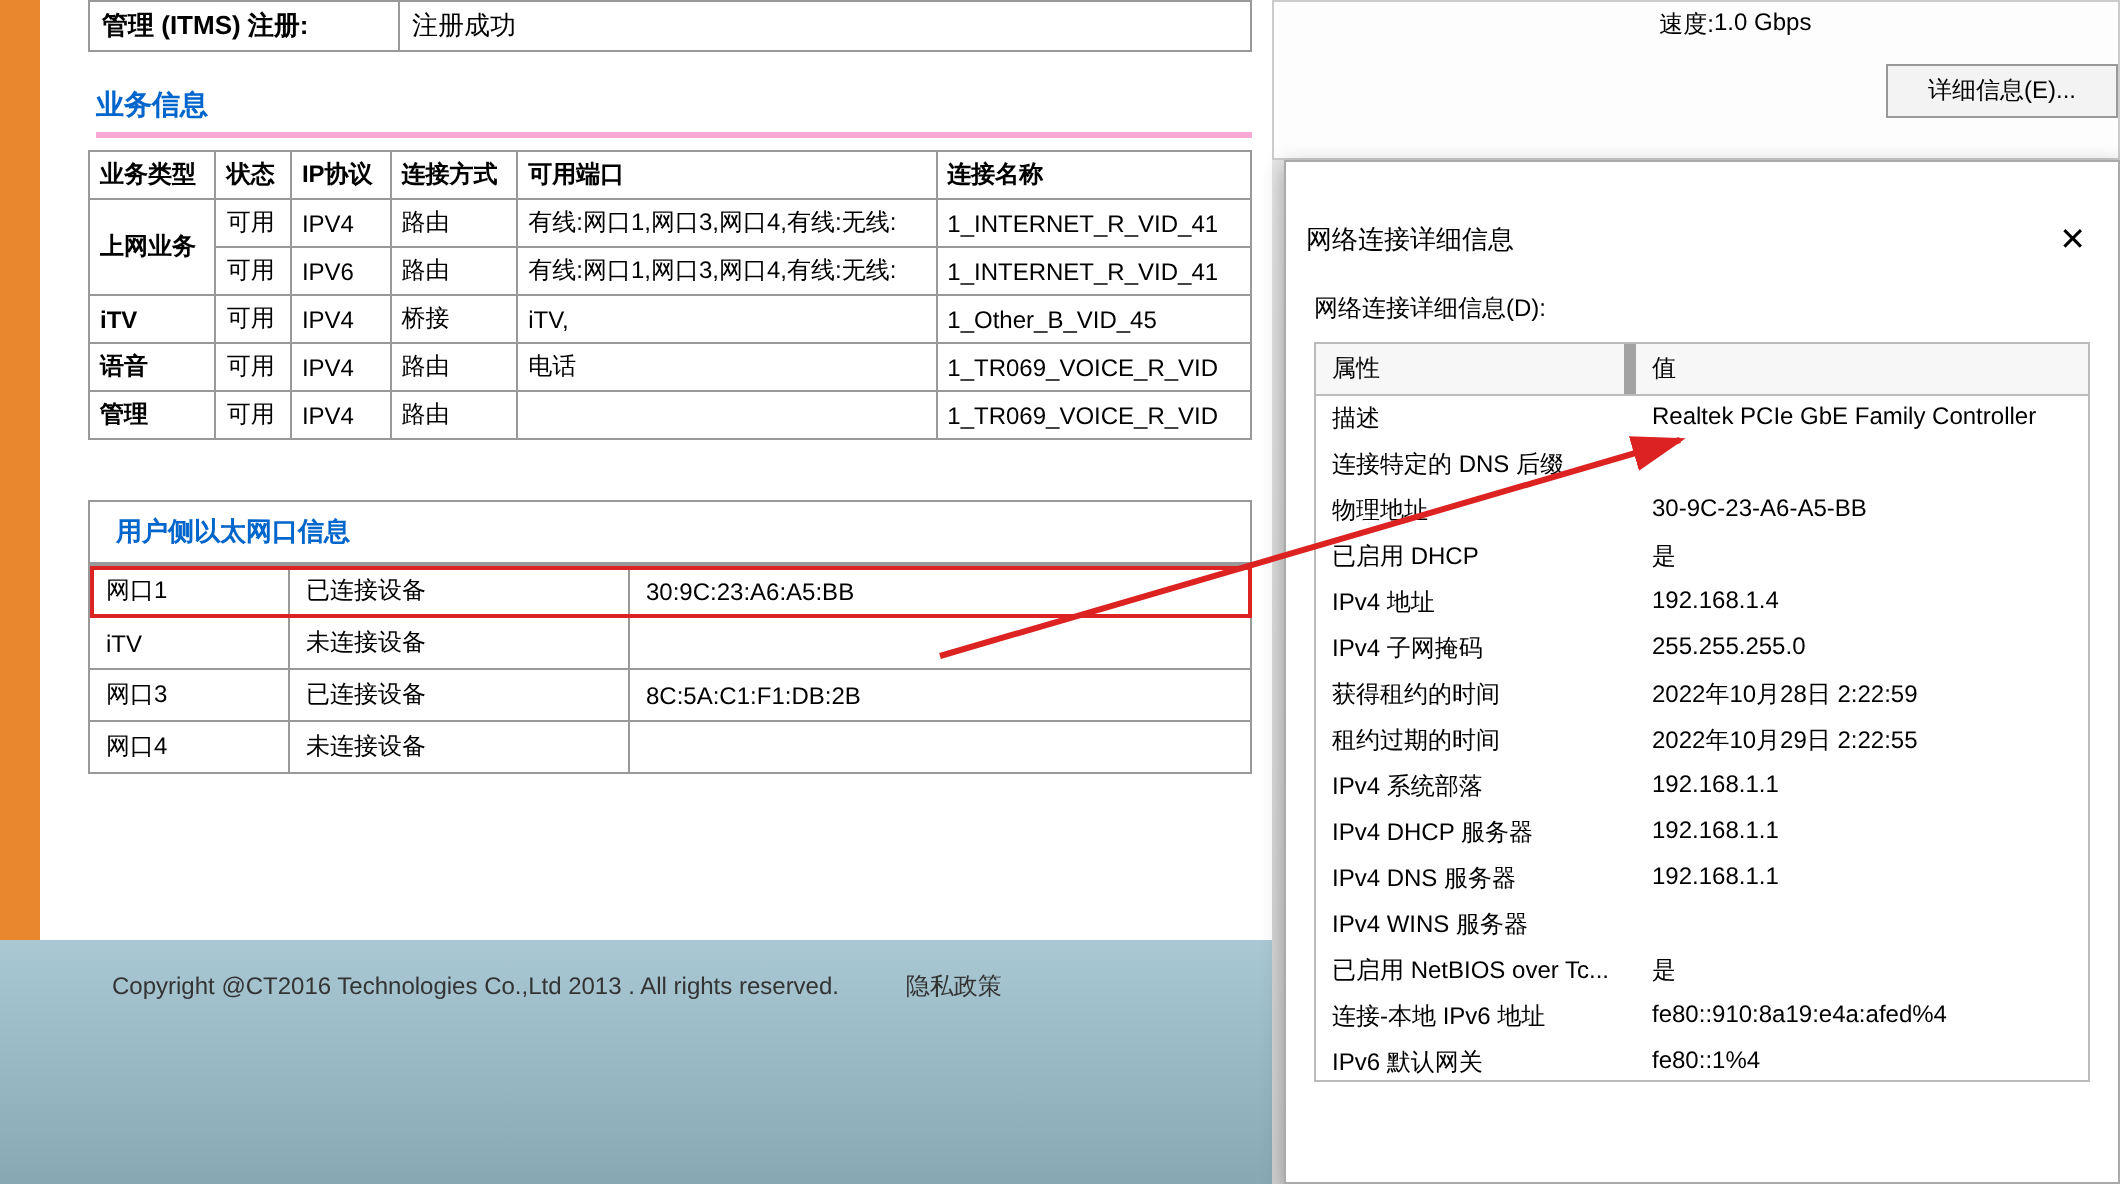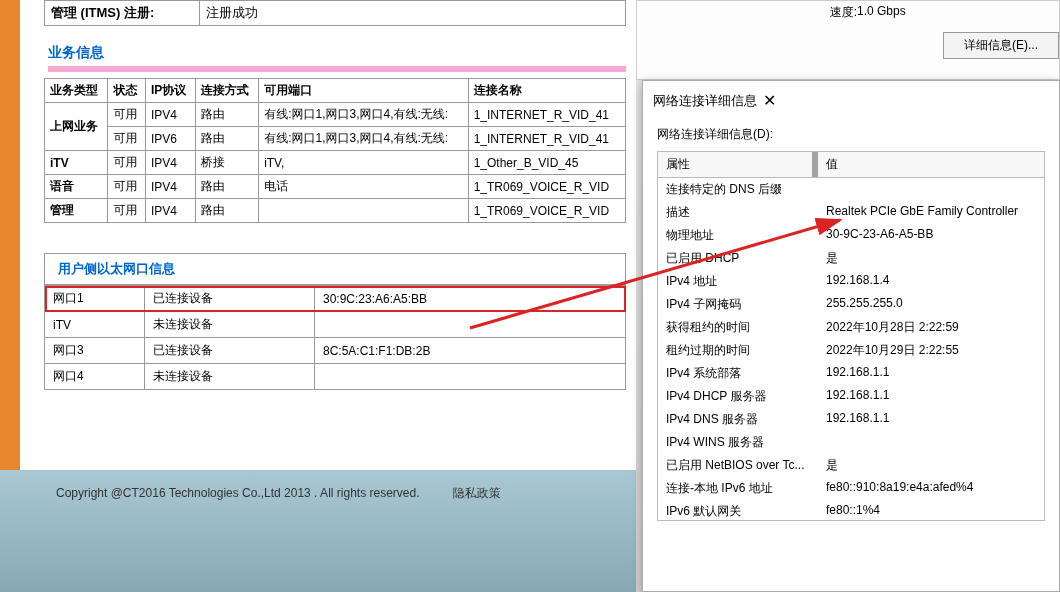"业务信息" .section-title { border-bottom: 6px solid #f9a8d4 -> 3px solid #f9a8d4 }
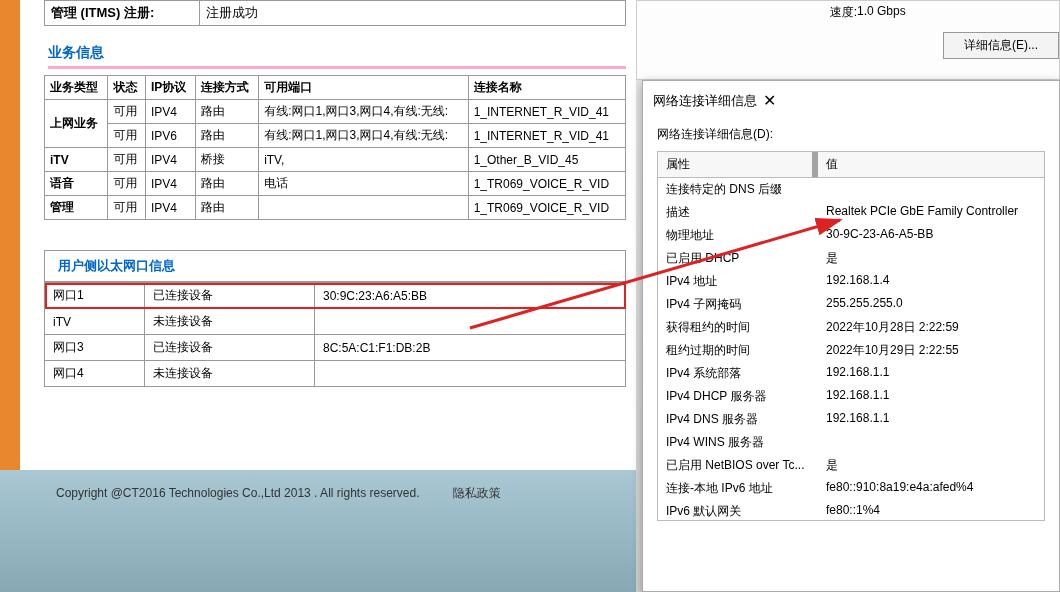"网络连接详细信息" .dialog-title { justify-content: flex-start -> space-between; margin-top: none -> 19px }
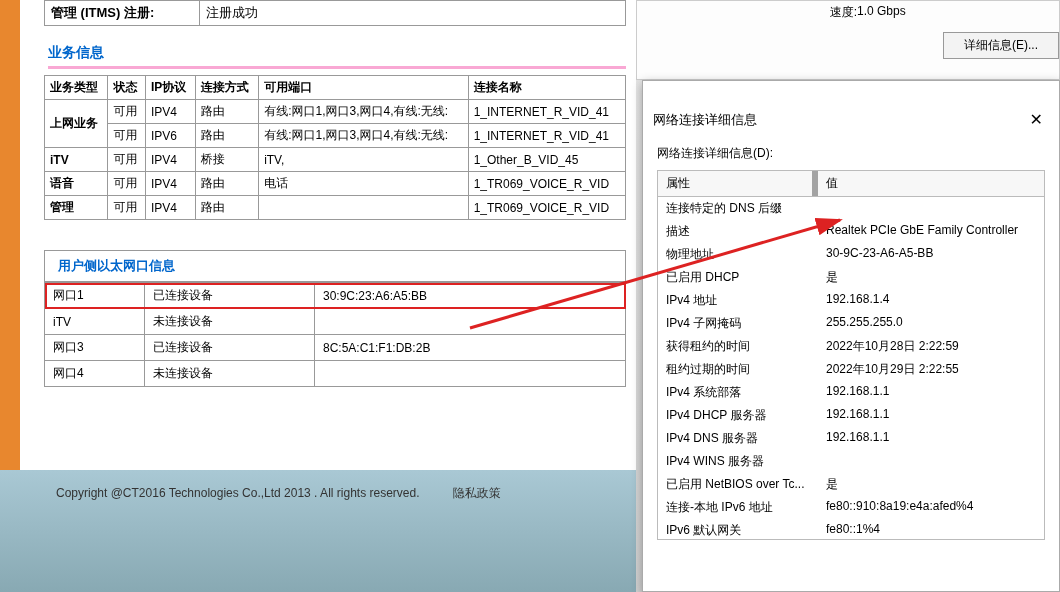"连接特定的 DNS 后缀" div.prop-row { order: before "描述" -> after "描述" }
